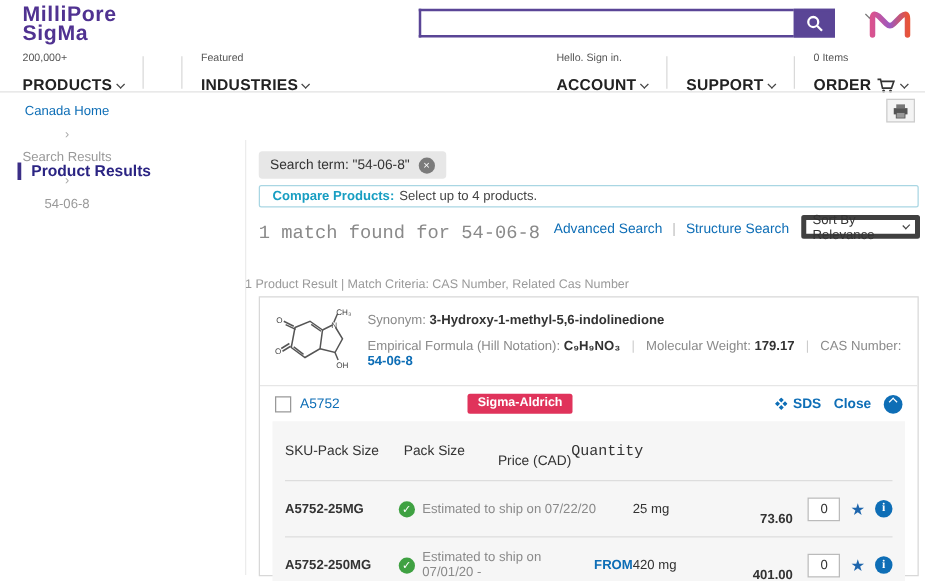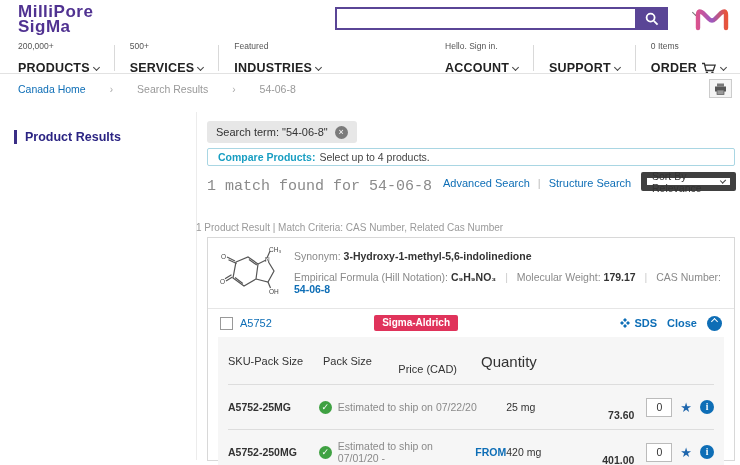"500+" div.navitem { html: <div> <span>500+</span> <span> <span>SERVICES</span> <span></span> </span> </div> -> none }
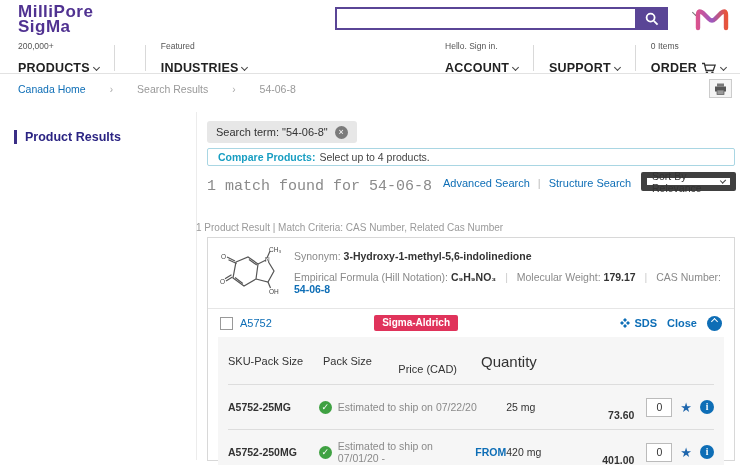"Canada Home" .crumbs { flex-direction: none -> column; gap: 24px -> 7px }
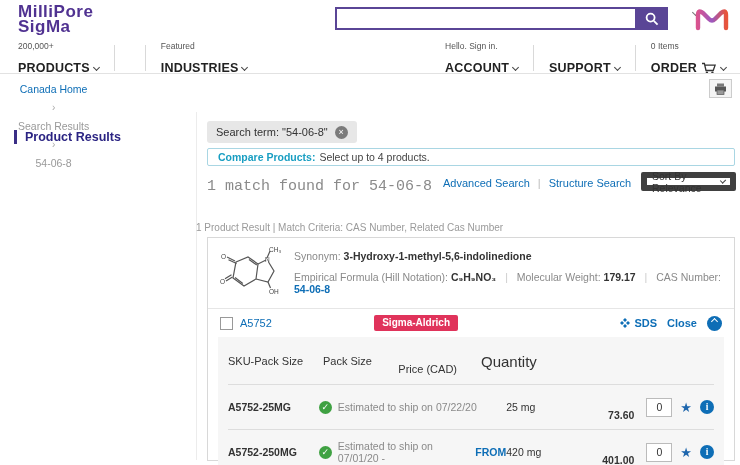"Sort By Relevance" .sortbox { border: 6px solid #404040 -> 4px solid #404040 }
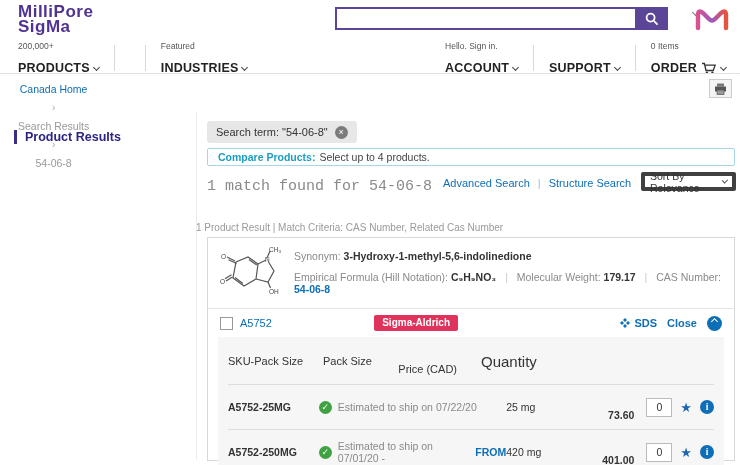"Quantity" .thead .c-qtyh { font-family: none -> Liberation Mono, monospace; font-size: 15px -> 12px; margin-left: 24px -> 0 }
